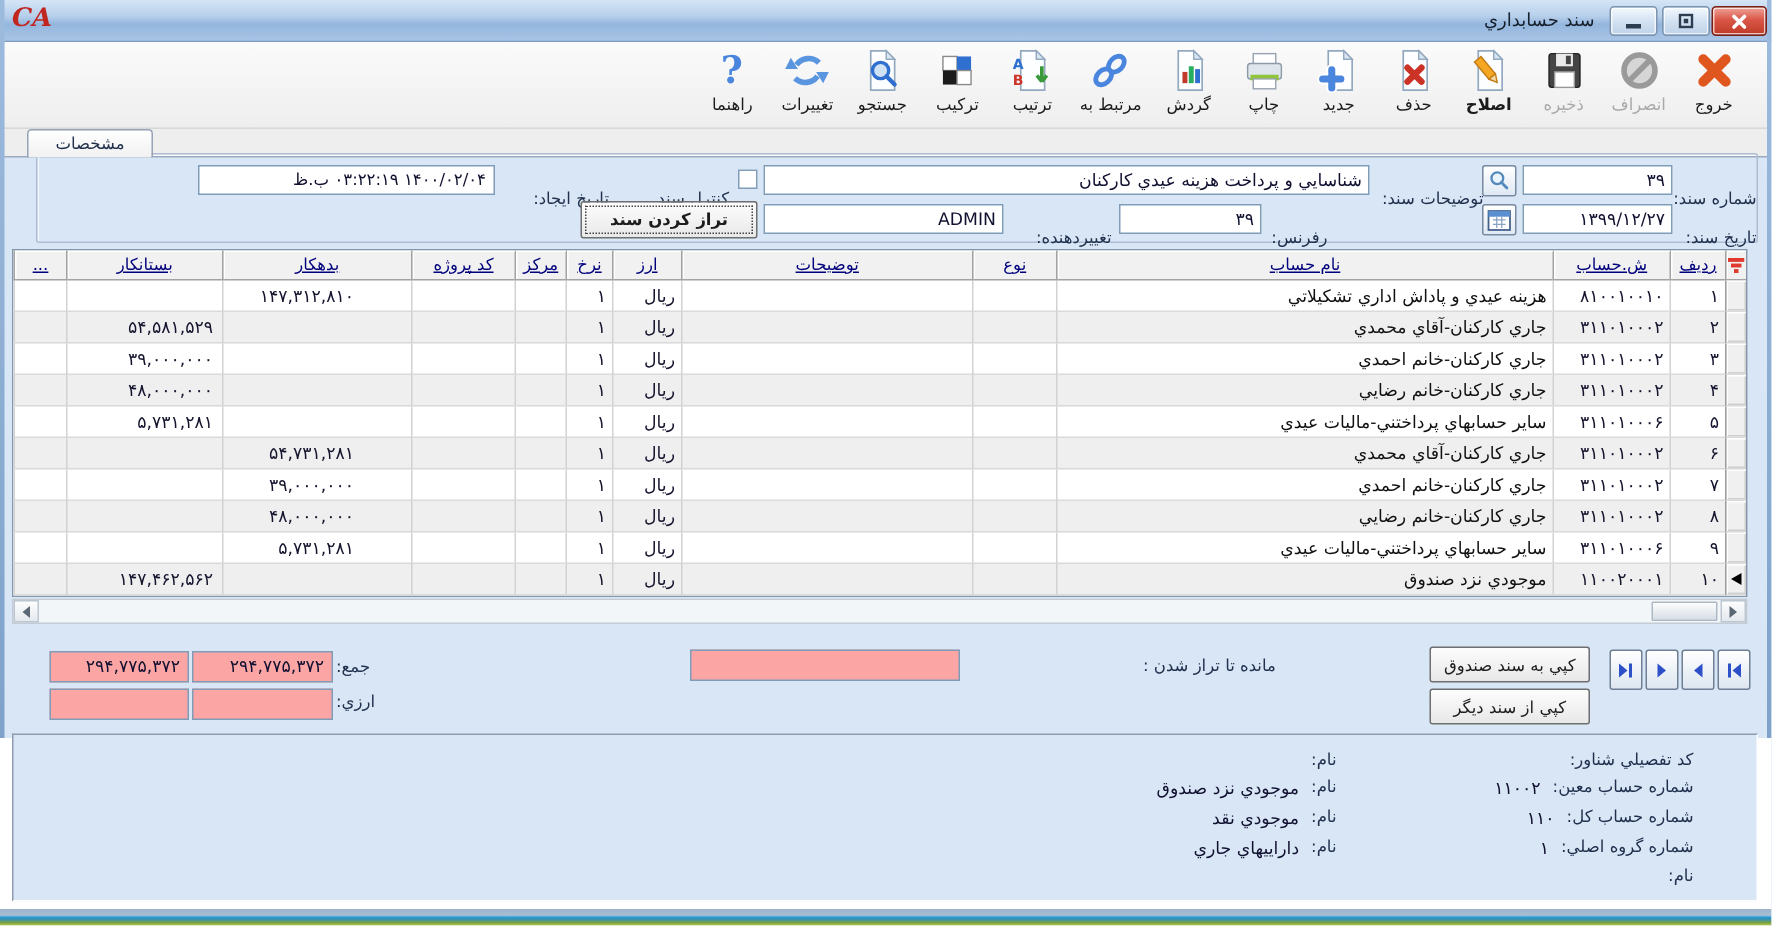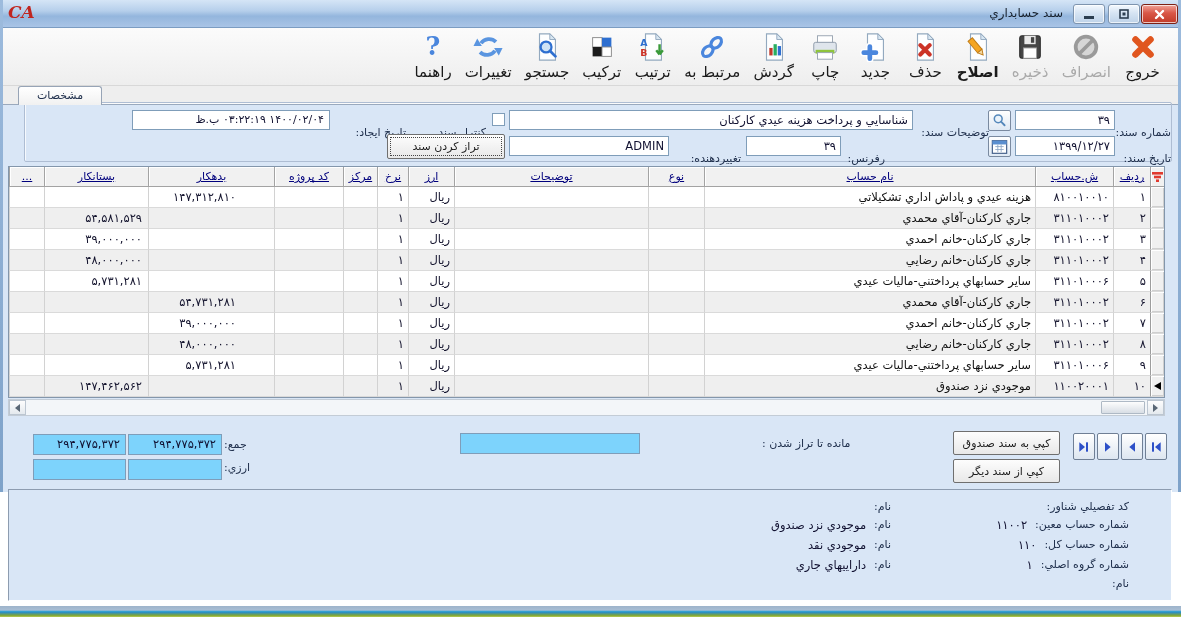"راهنما" .tlabel { font-size: 15px -> 11px }
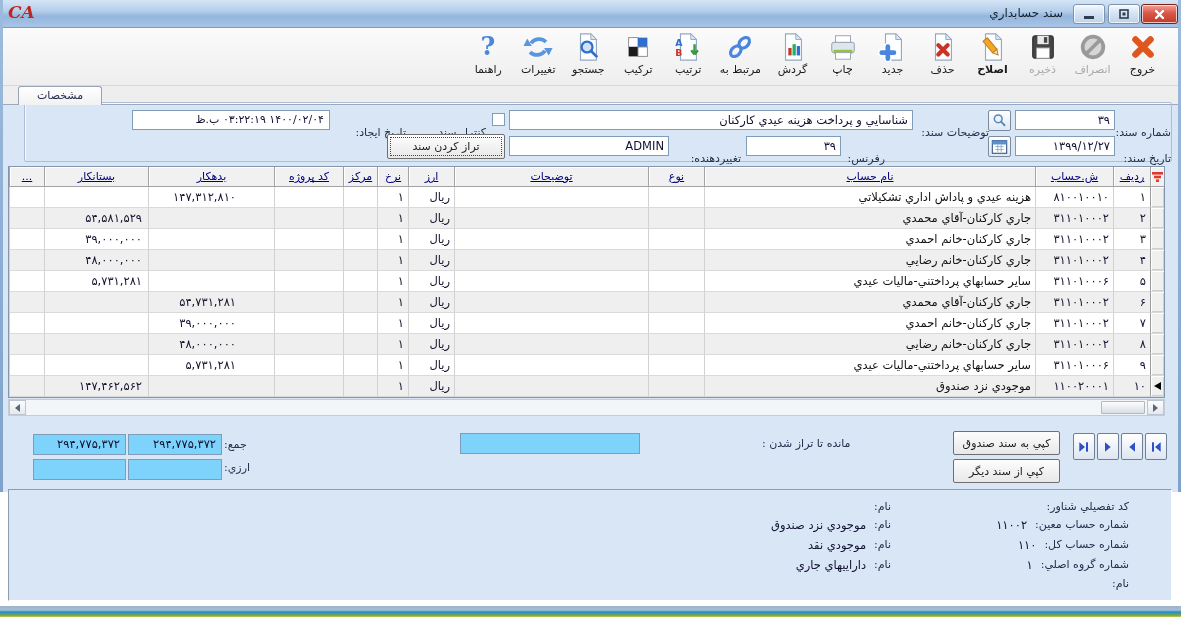"تراز کردن سند" button.pushbtn { font-weight: none -> bold }
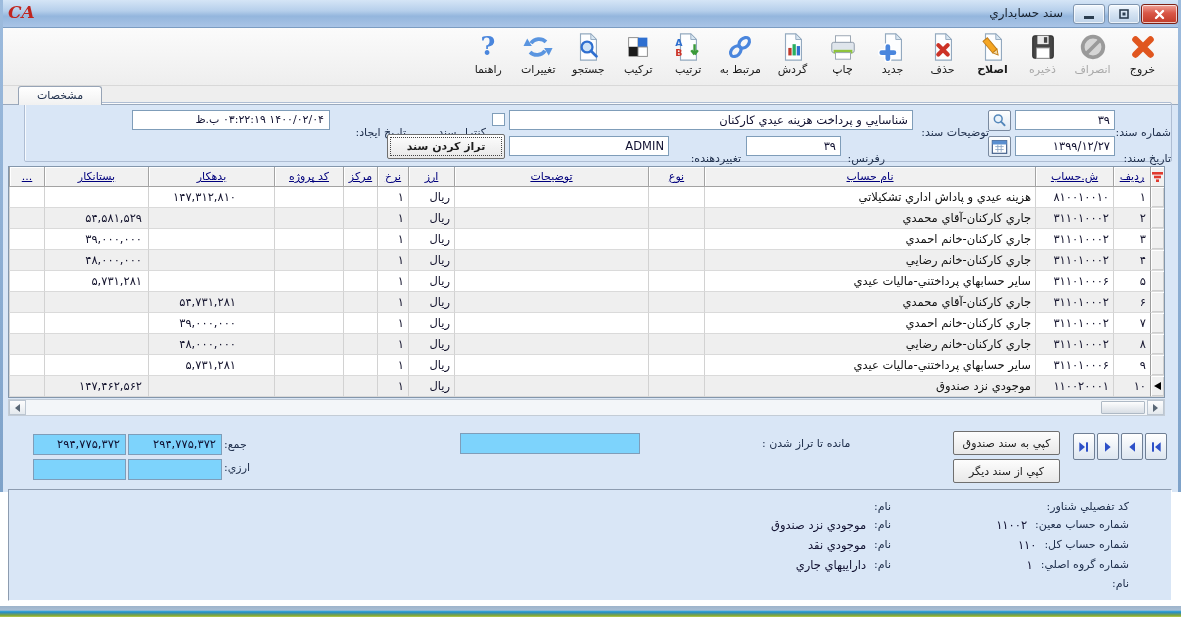"۲۹۴,۷۷۵,۳۷۲" .tbox { background: #7dd3fc -> #fca5a5 }
